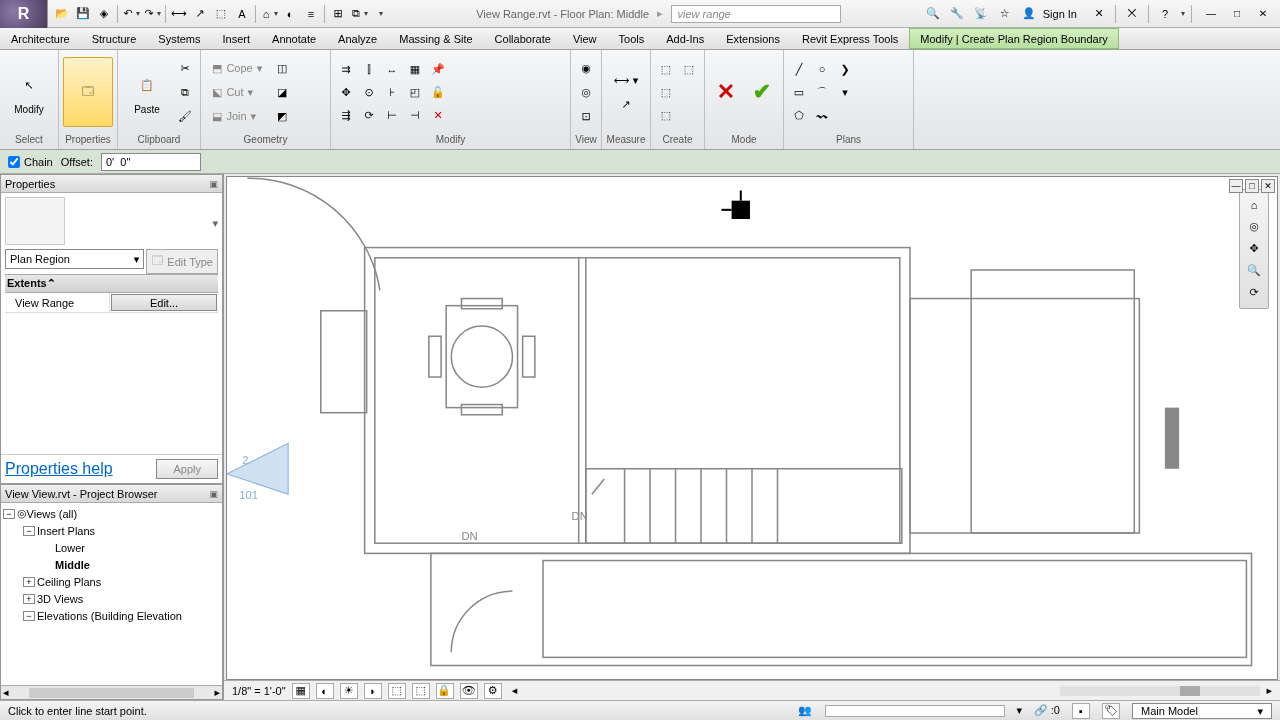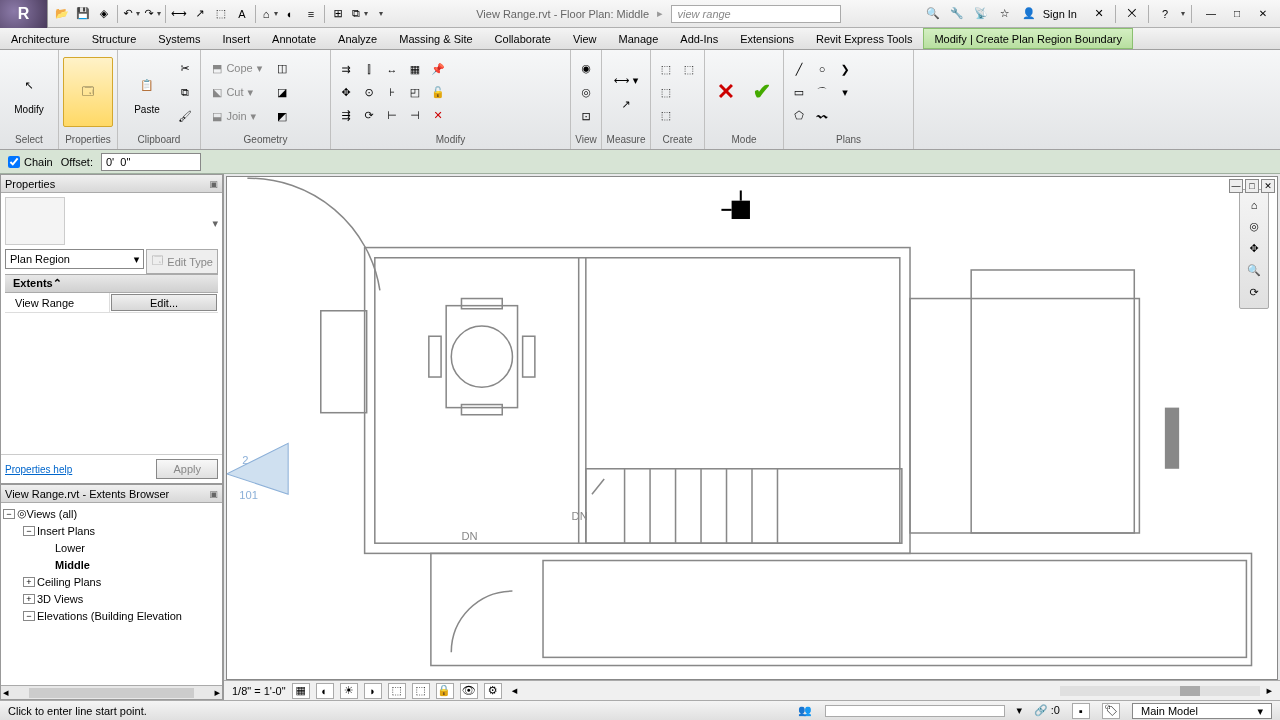"Manage" div.menu-item { text: Manage -> Tools }
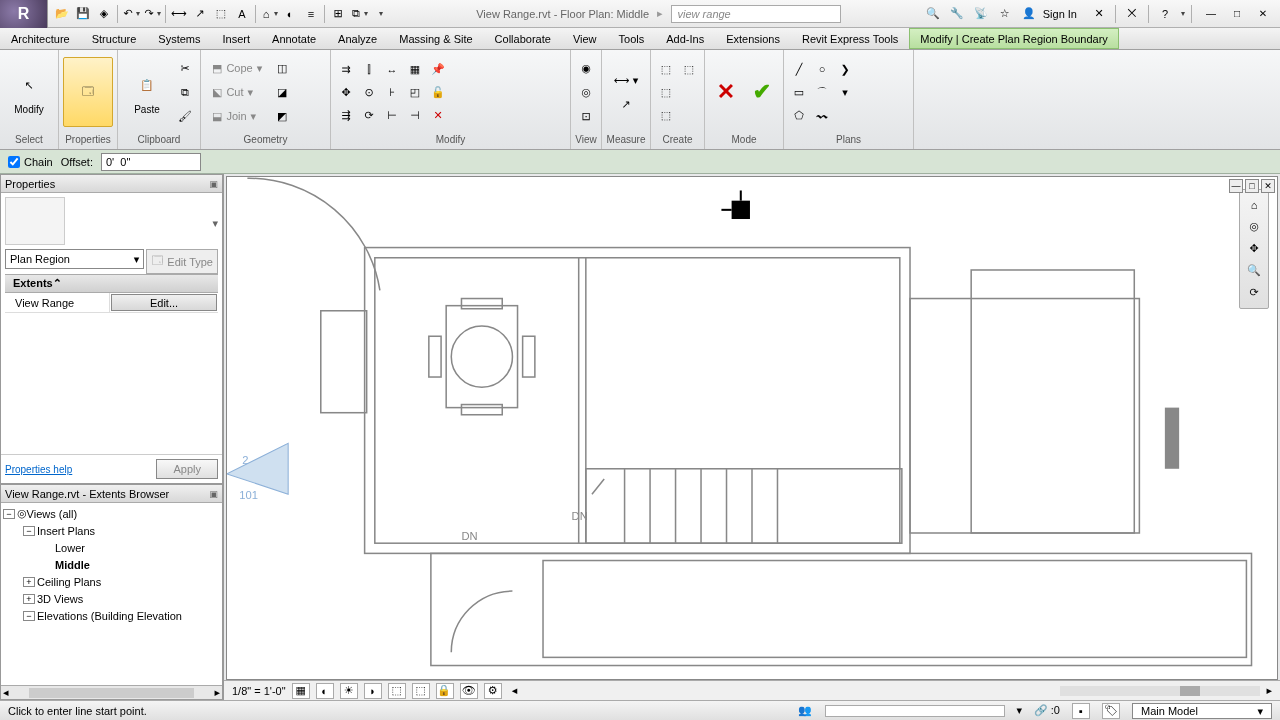"Extents" .cat-row { padding: 2px 8px -> 2px 2px }
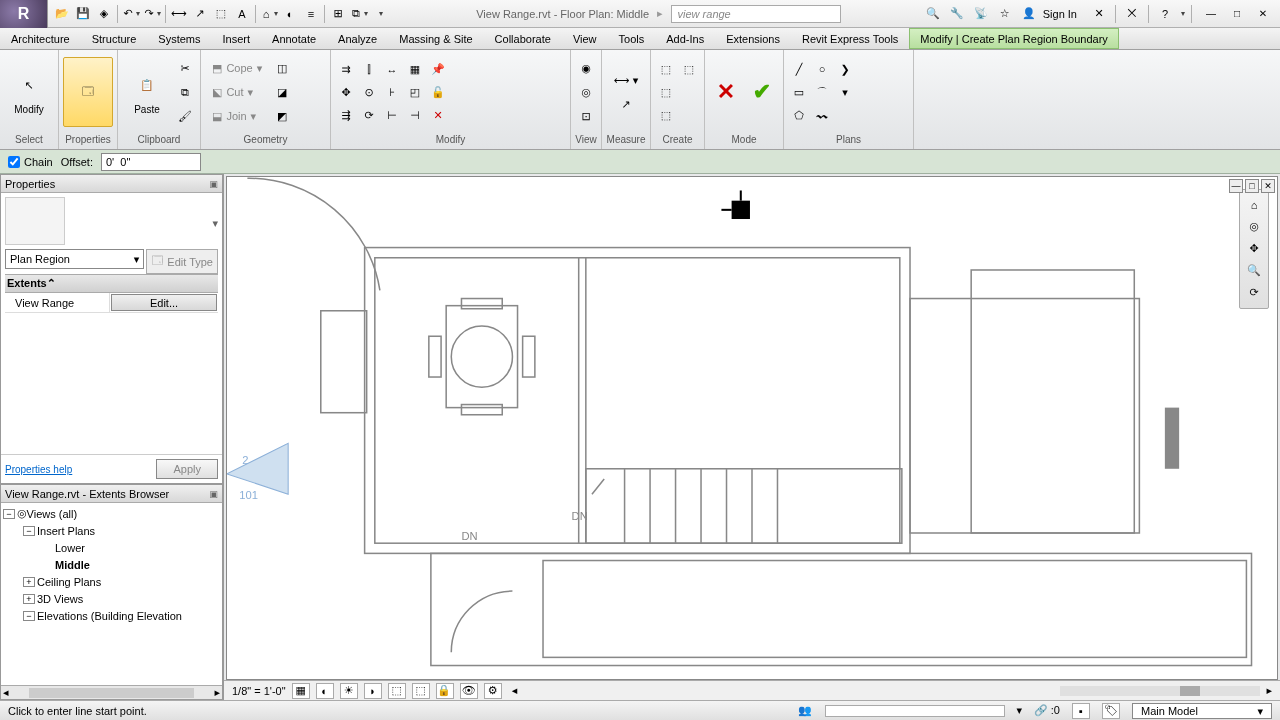"Properties help" .props-footer a { font-size: 10px -> 16px }
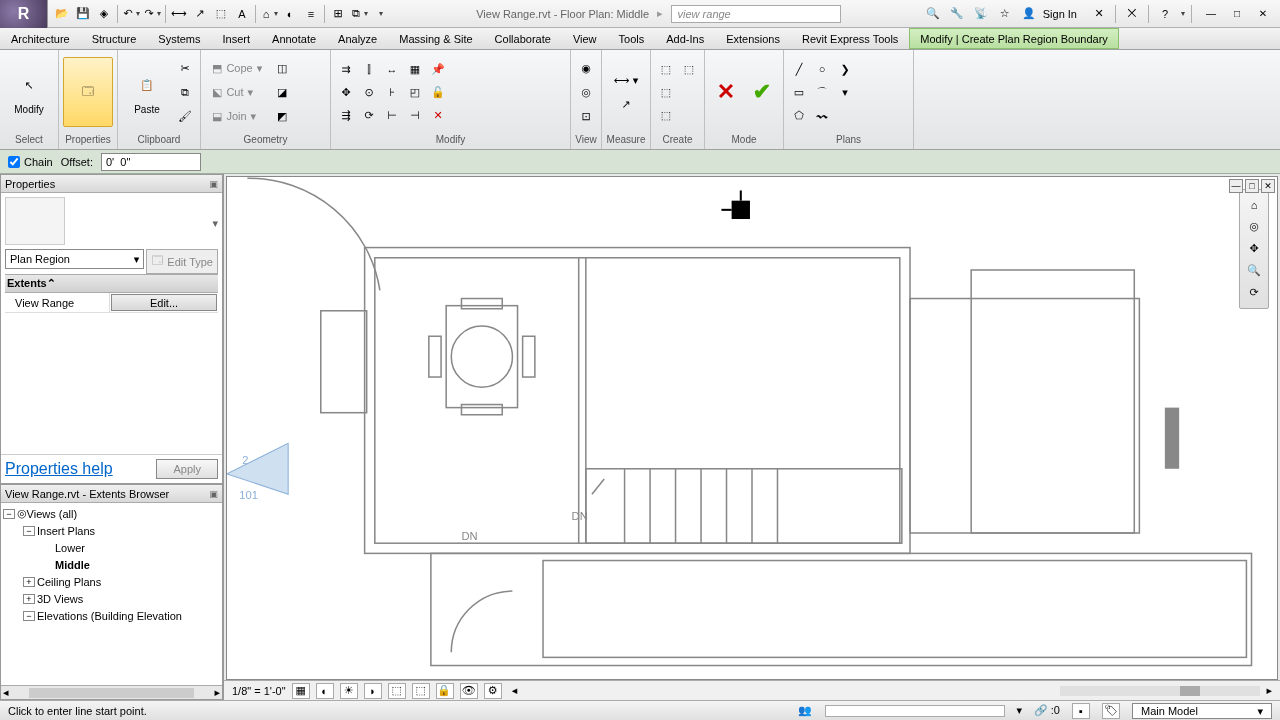"View Range.rvt - Extents Browser" span { text: Range.rvt - Extents -> View.rvt - Project }
